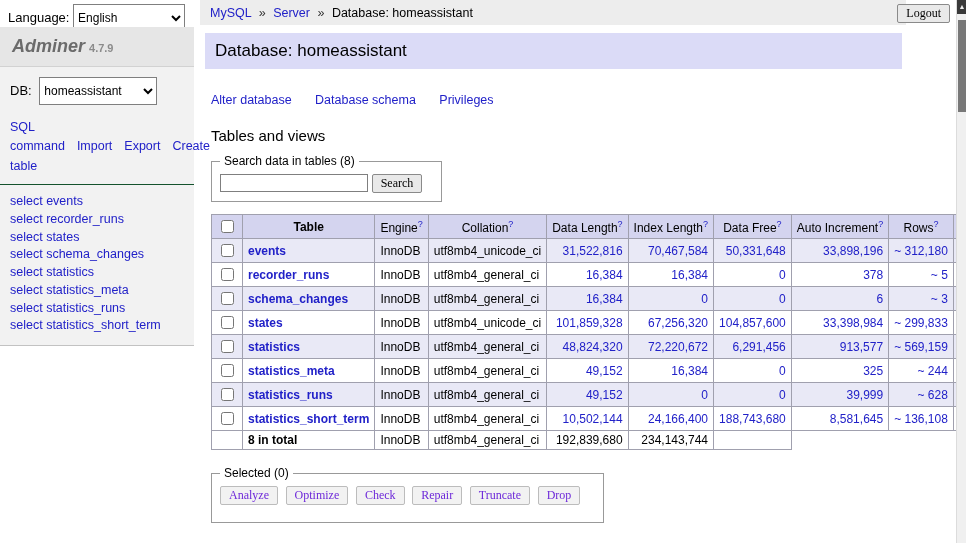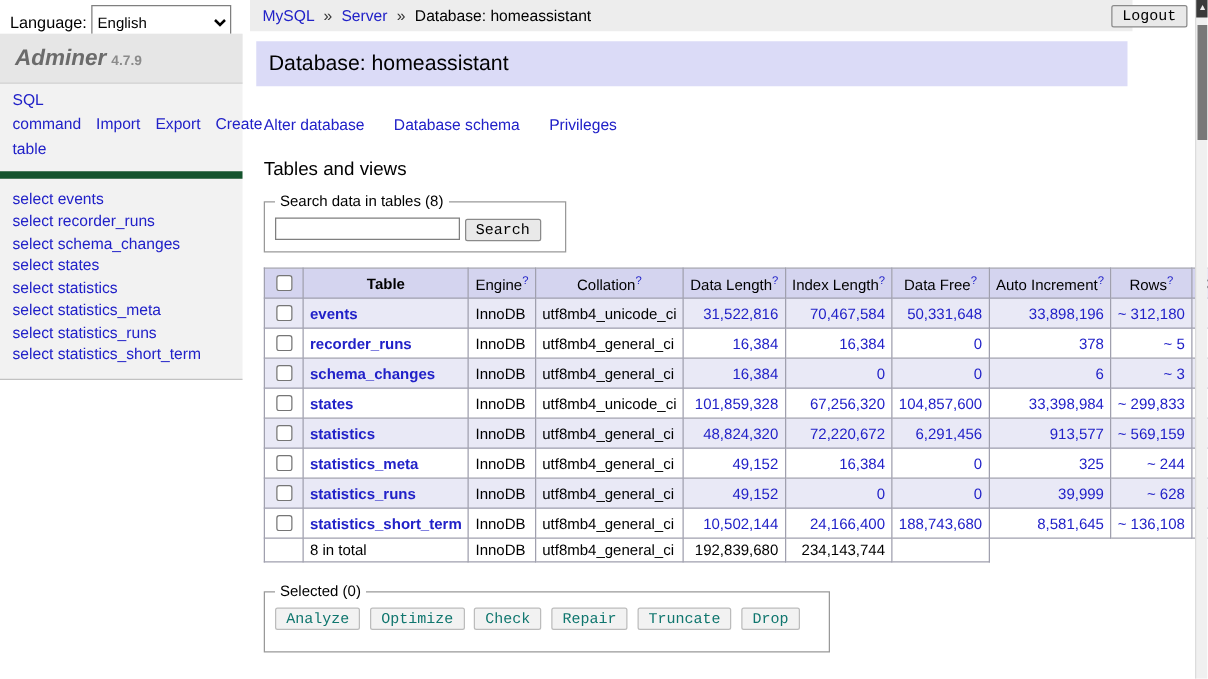"Logout" button, input[type="submit"] { font-family: Liberation Mono, monospace -> Liberation Serif, serif }
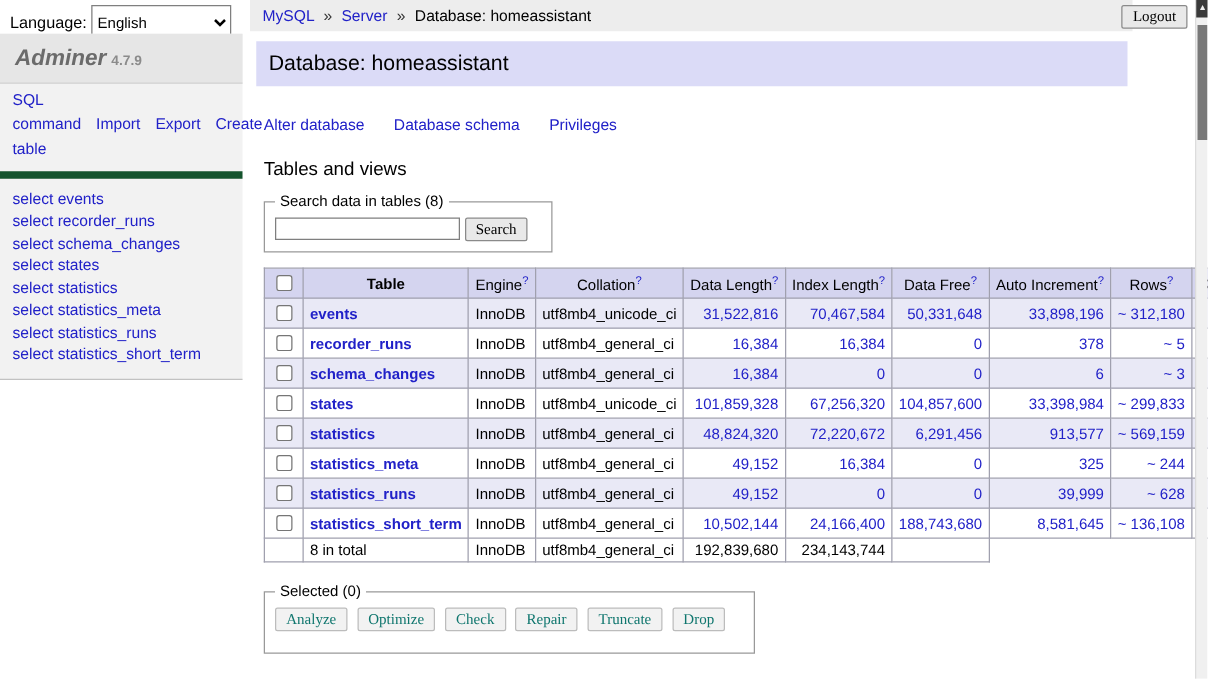"DB: homeassistant" div.db-row { html: none -> <div> <span>DB:</span> <select> <option>homeassistant</option> </select> </div> }
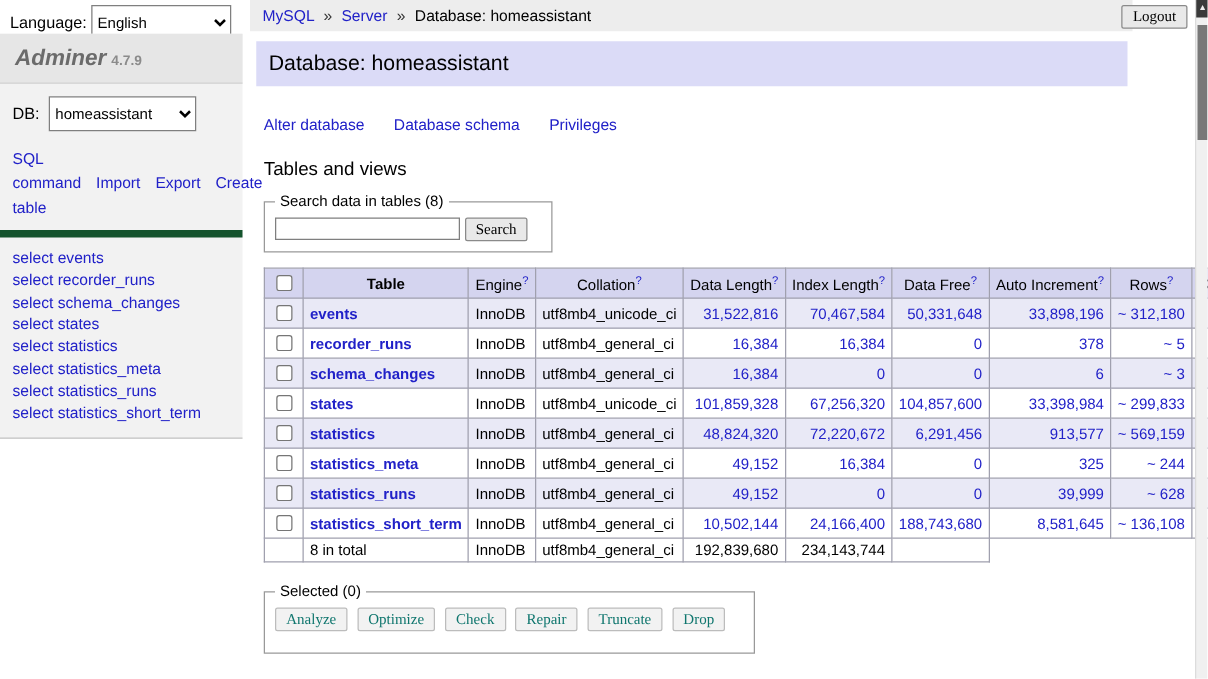"SQL command Import Export Create" .action-links { border-bottom: 6px solid #14532d -> 1px solid #14532d }
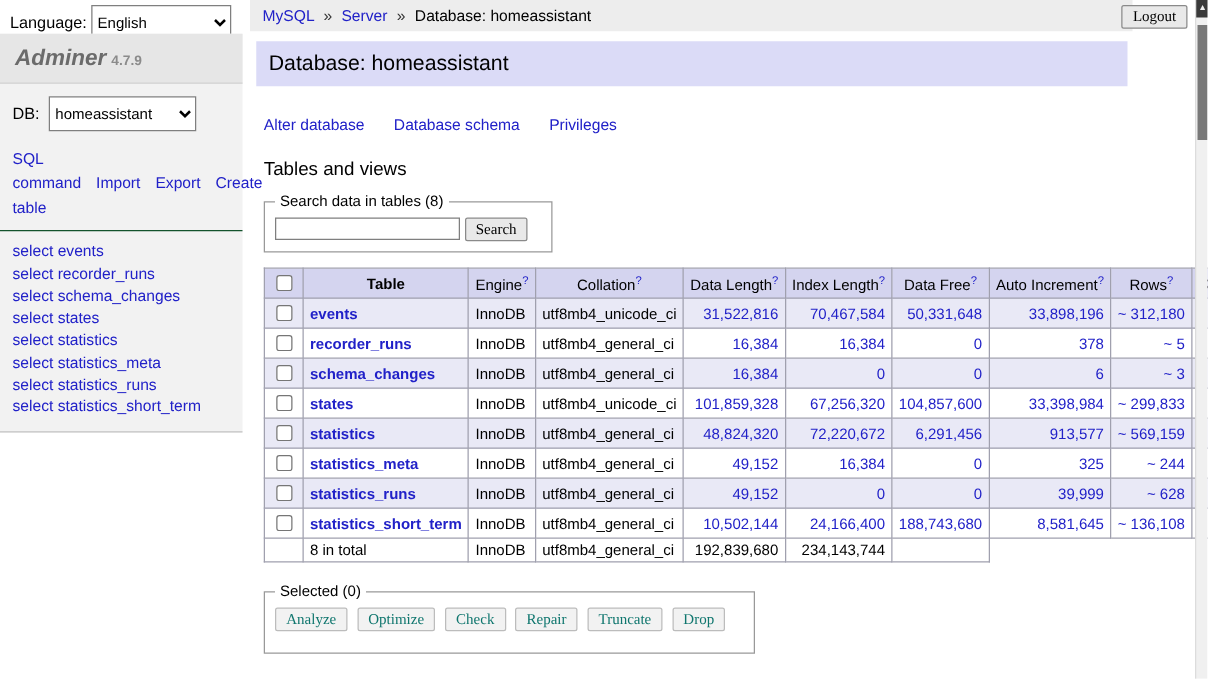"select schema_changes" a { order: before "select states" -> after "select states" }
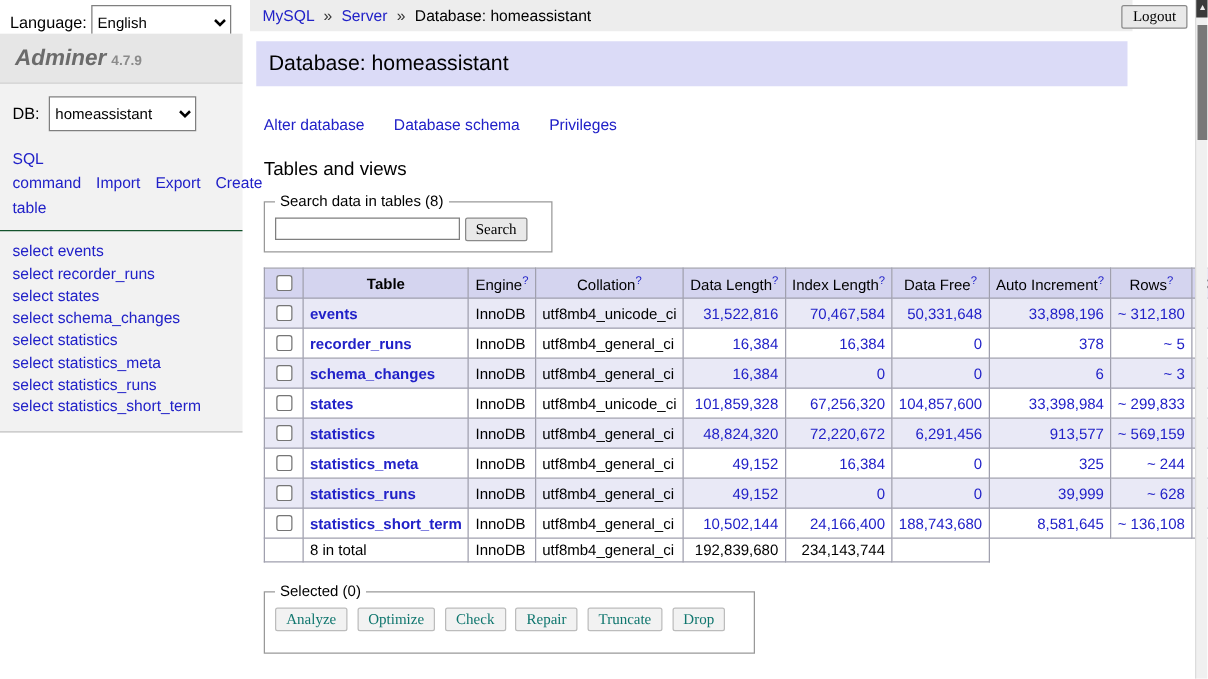"8 in total" .total-label { font-weight: normal -> bold }
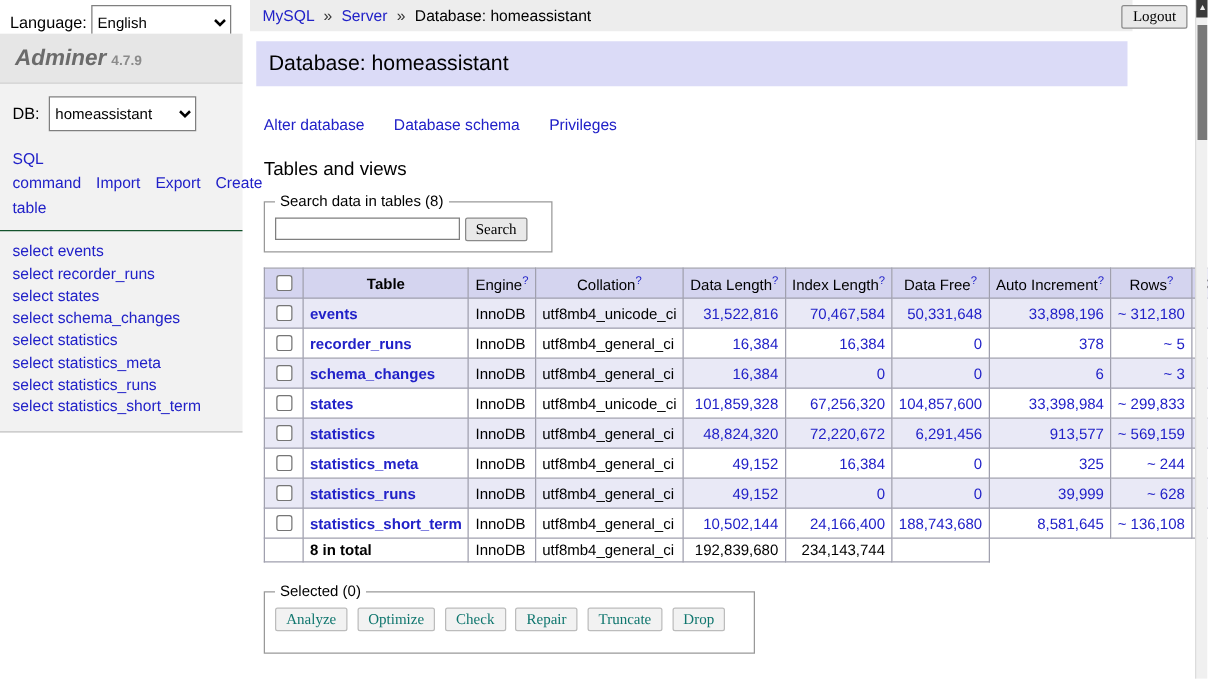"Analyze" button:disabled { color: #0f766e -> #6d28d9 }
